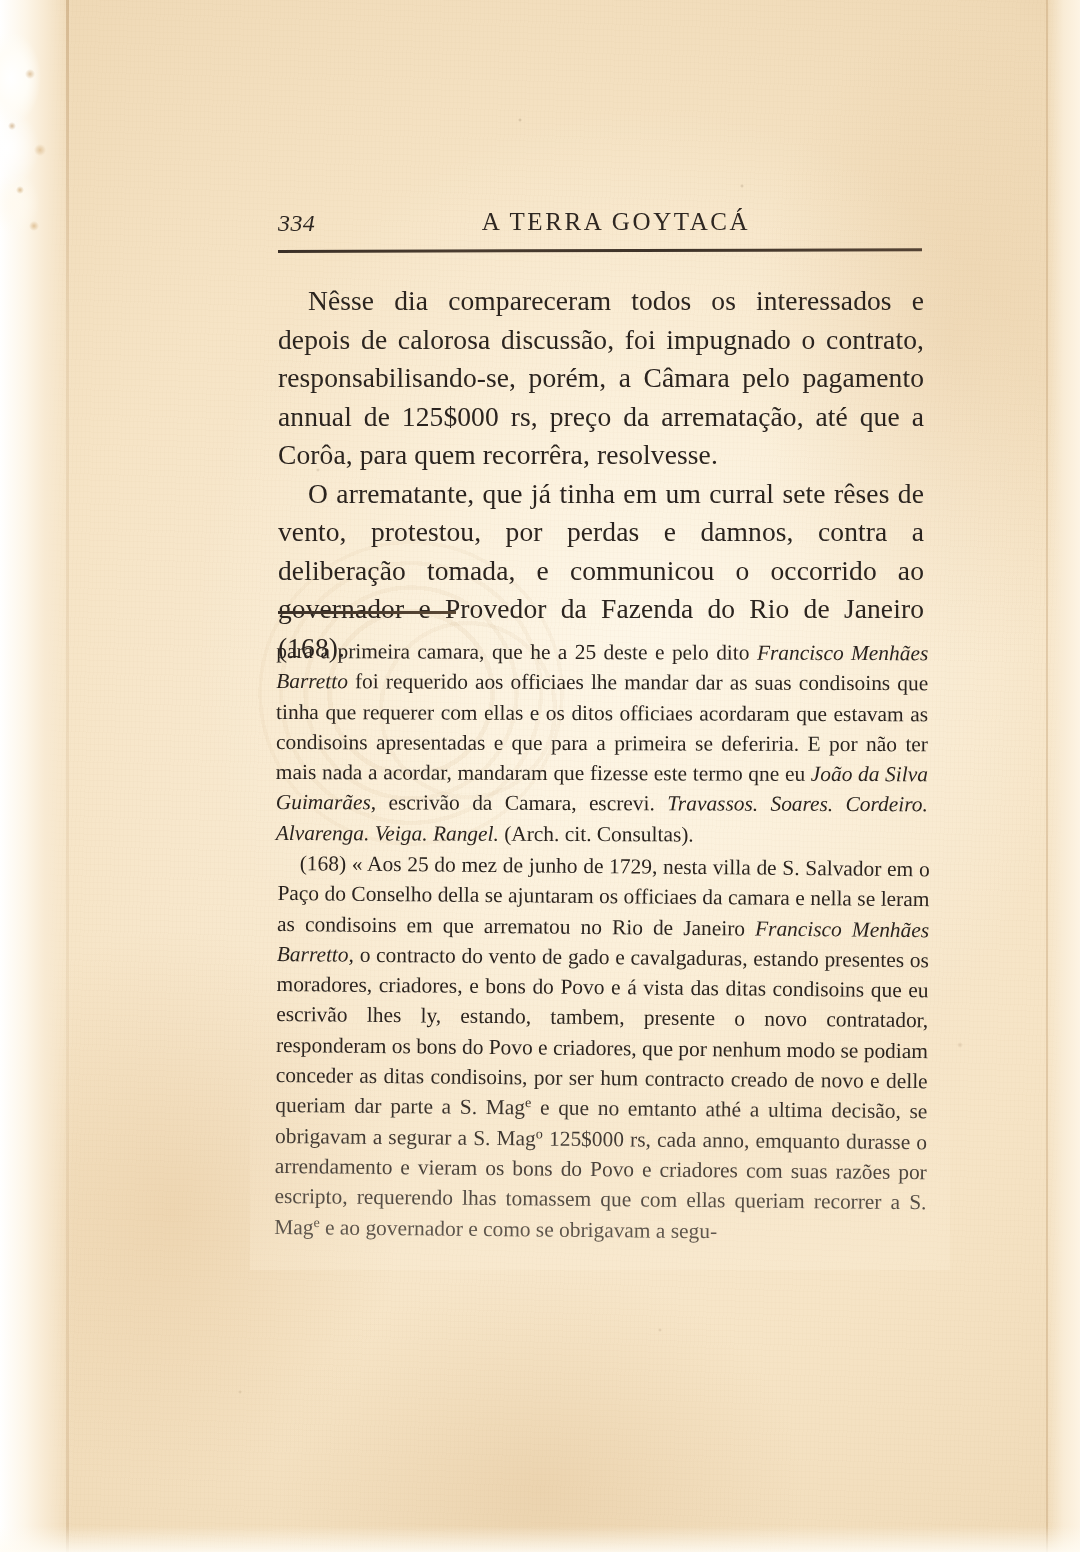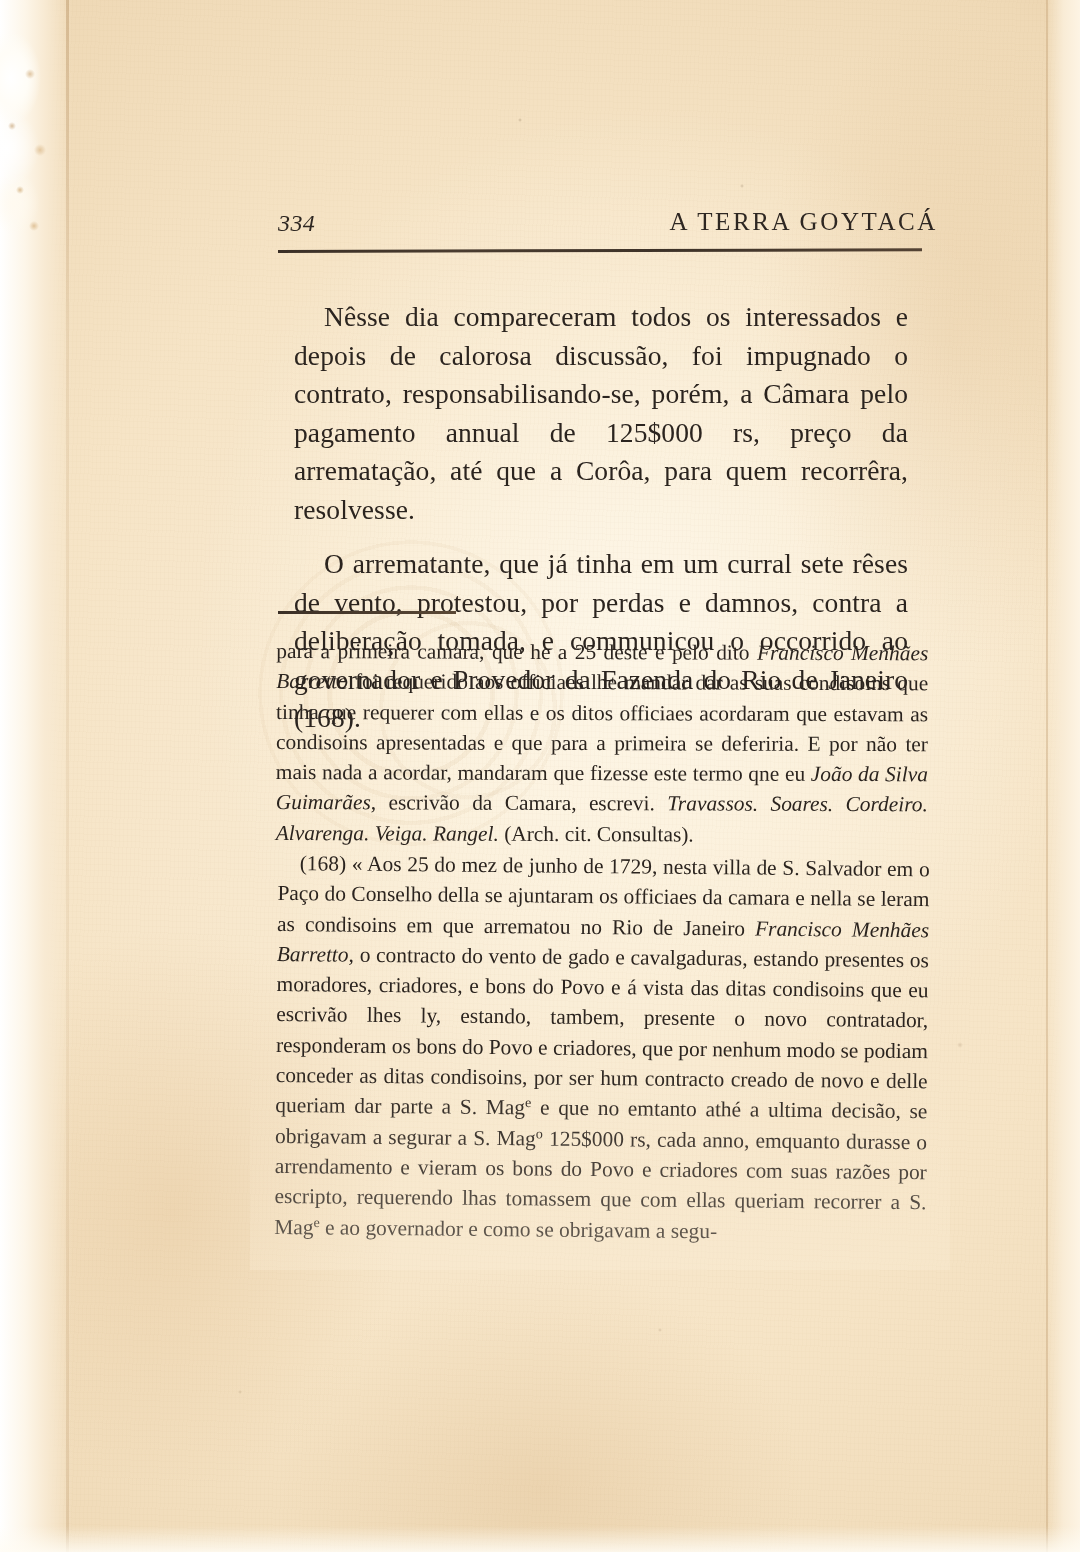"A TERRA GOYTACÁ" .head-title { text-align: right -> center }
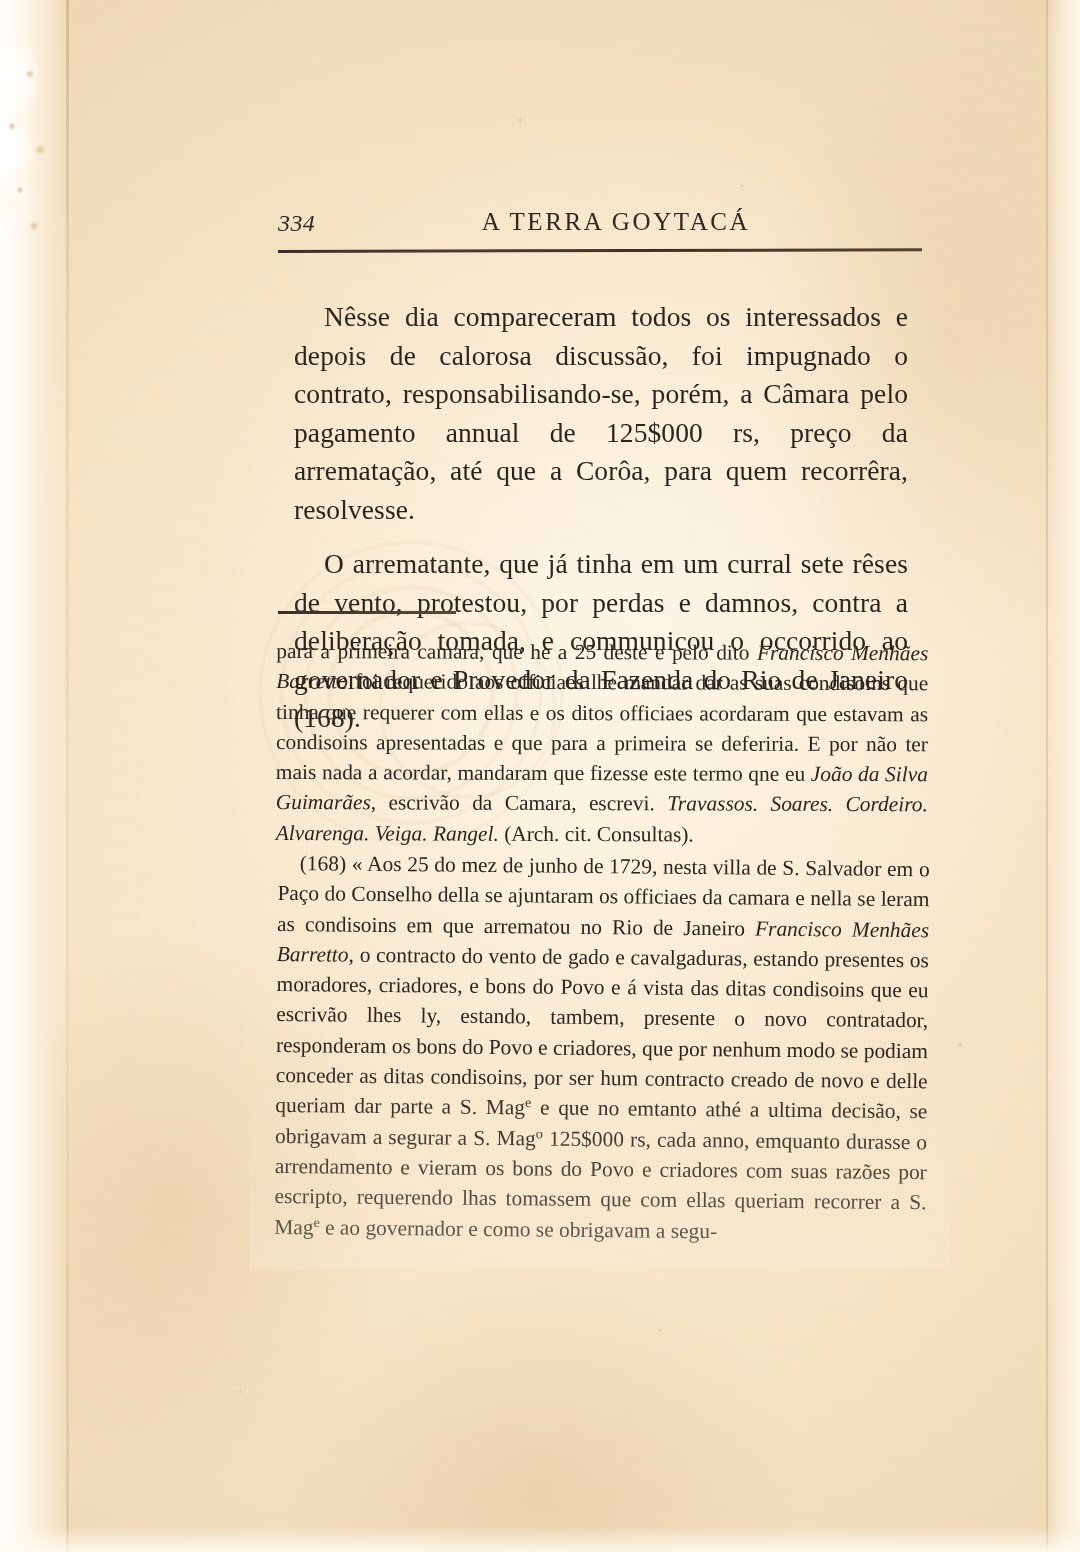"Nêsse dia compareceram todos os" .body-block p { margin: 16px -> 0 }
